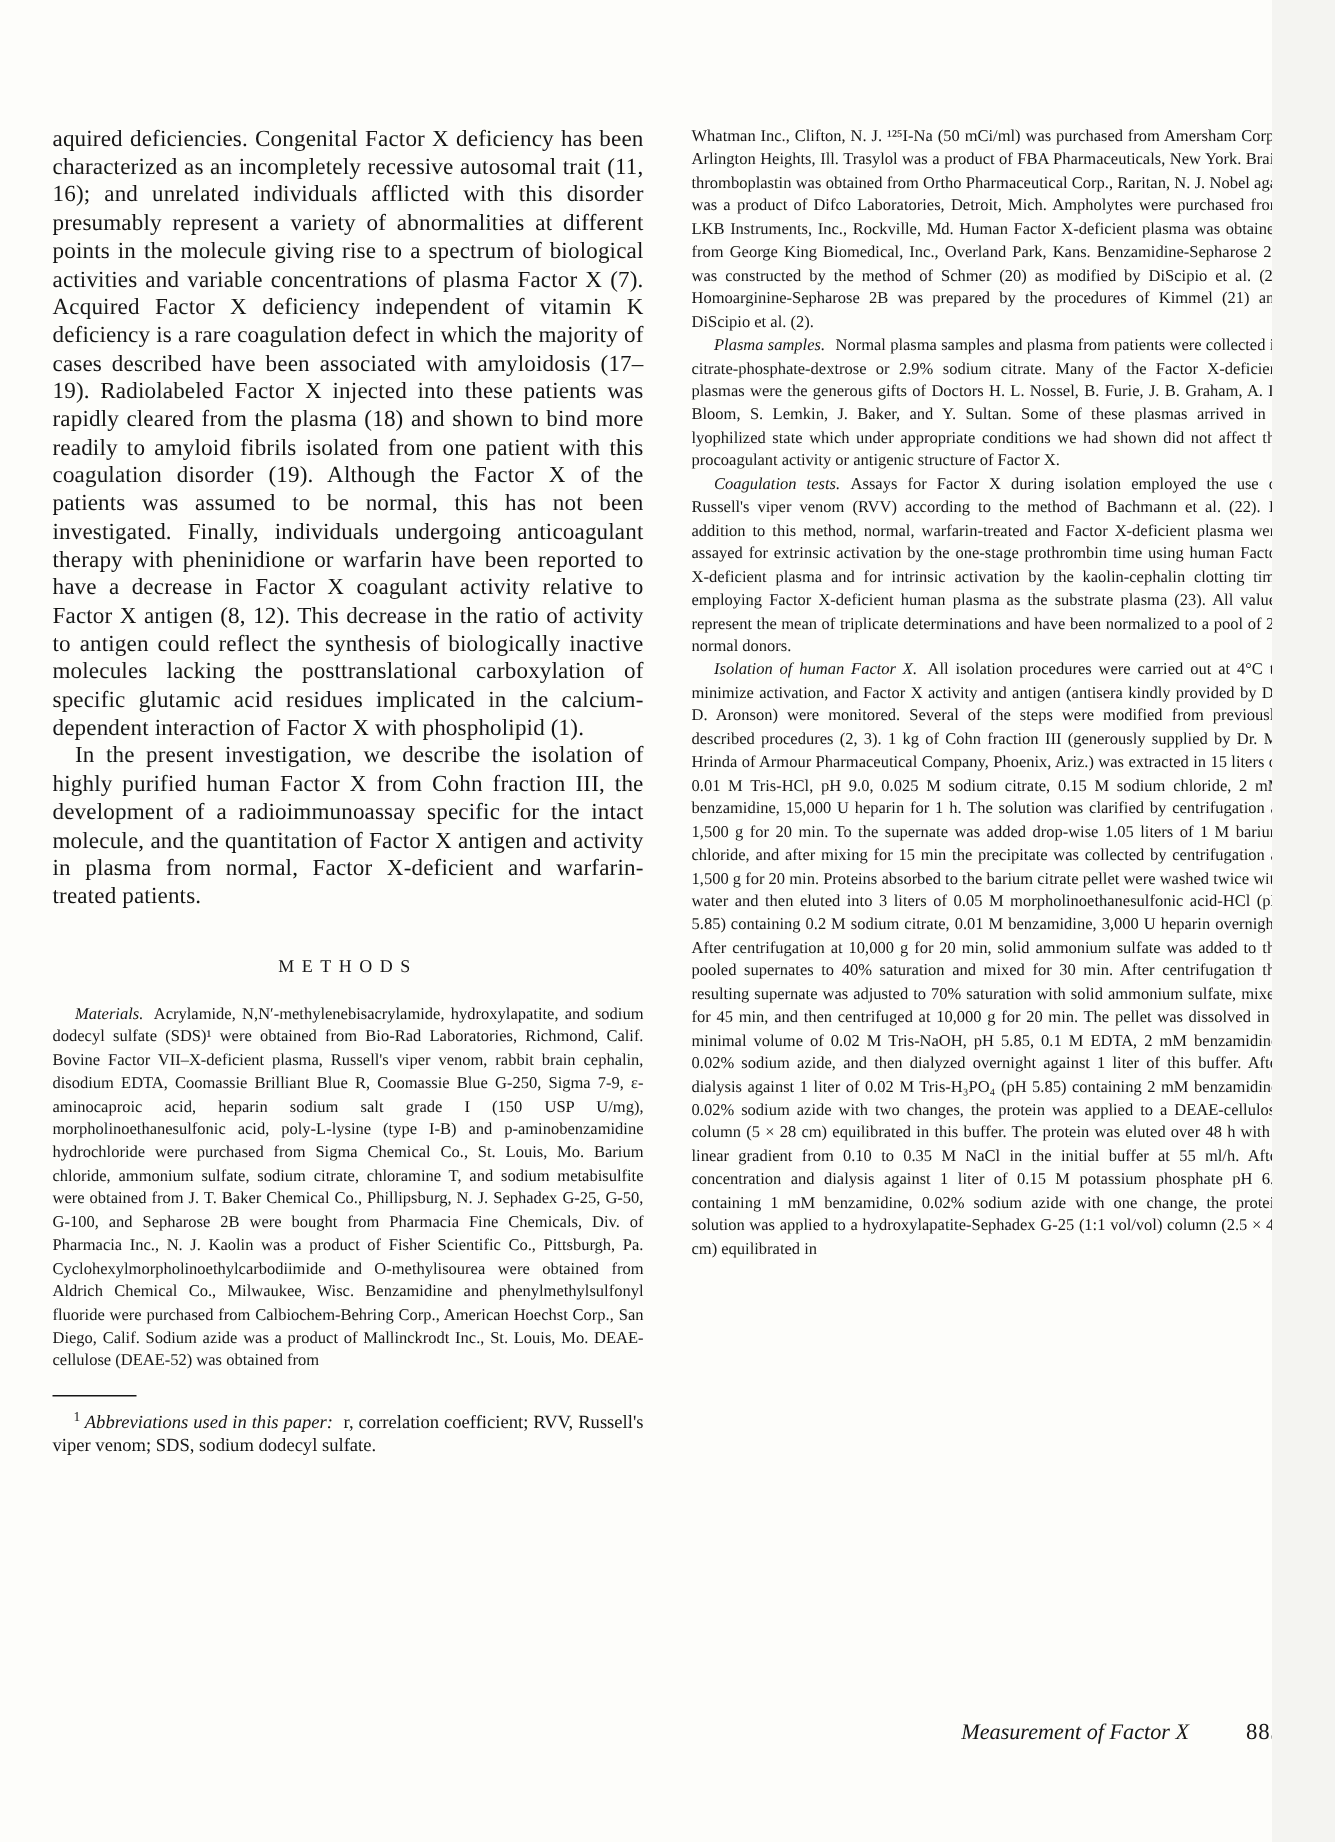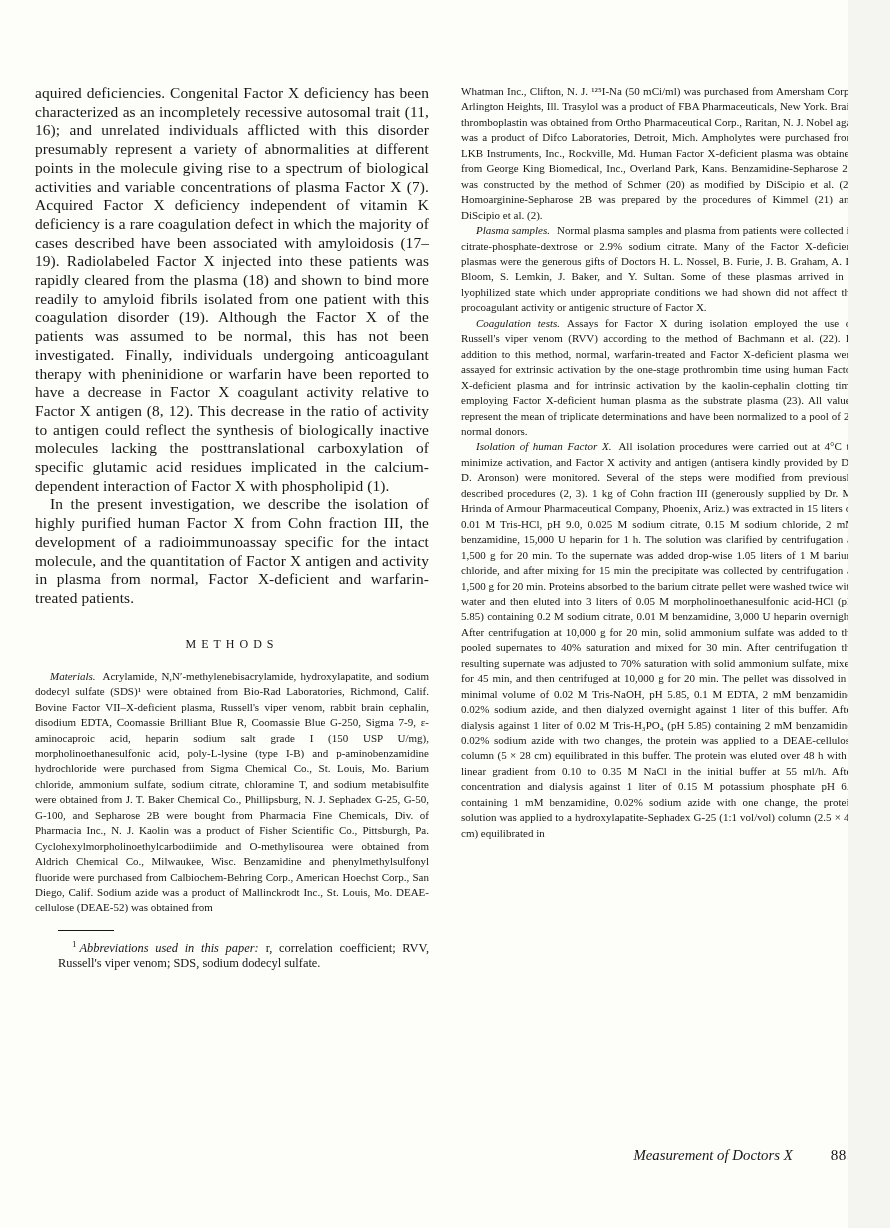"1 Abbreviations used in this" .footnote { margin-left: 23px -> none }
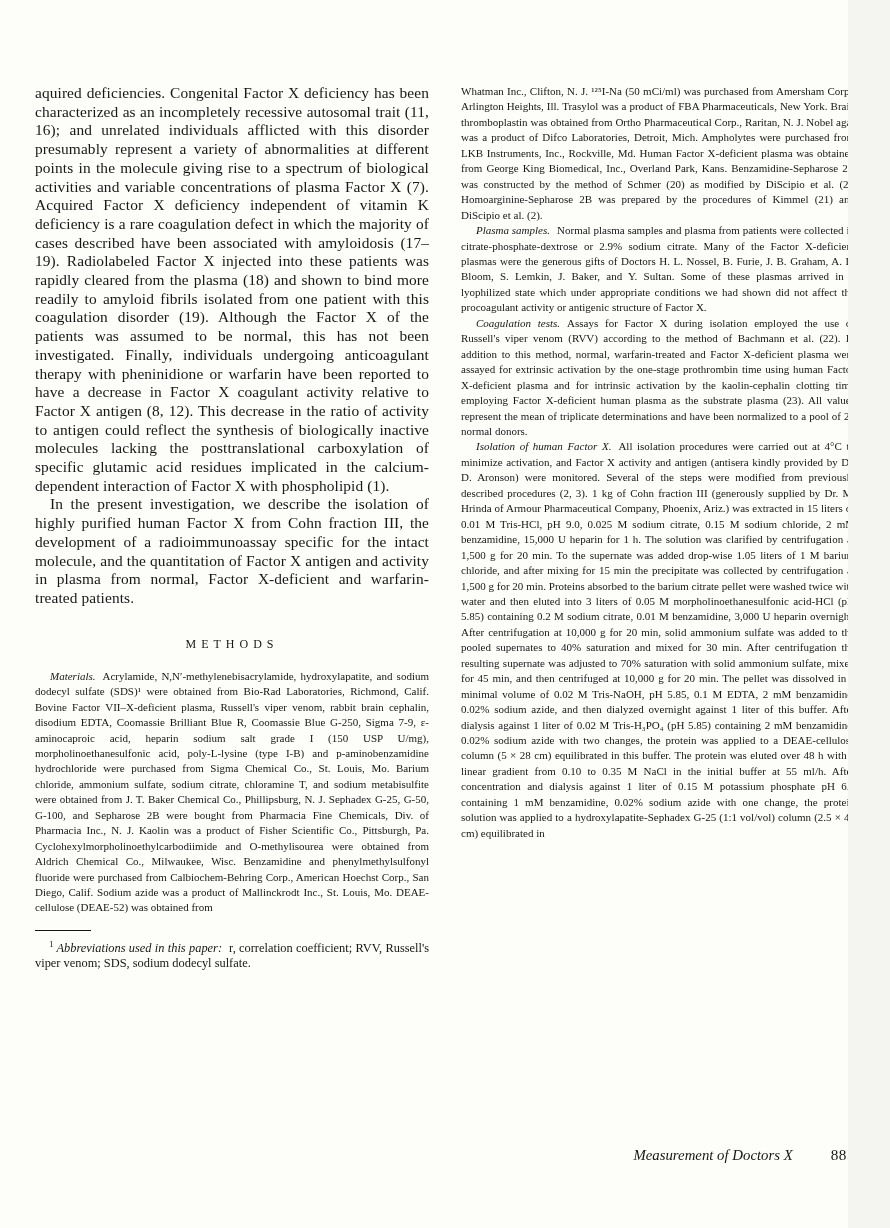"Measurement of Doctors X" span.running-title { text: Doctors -> Factor }
